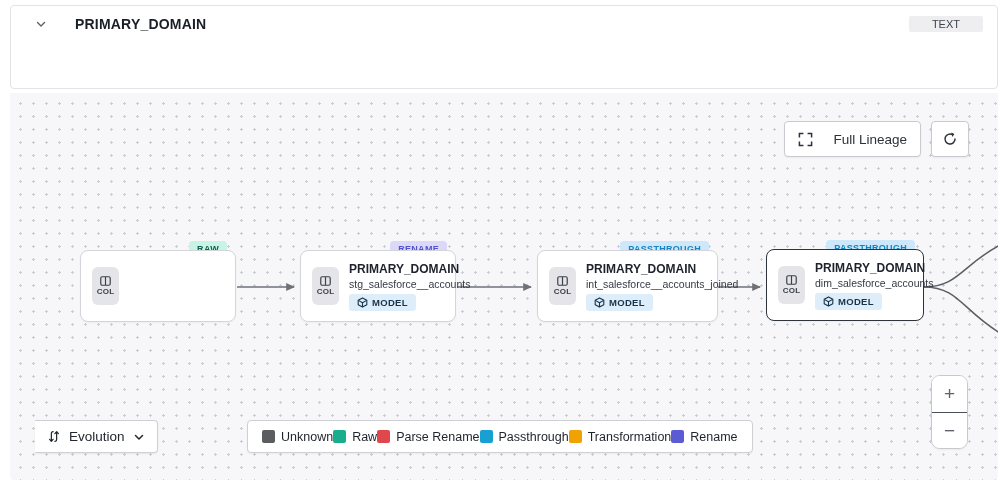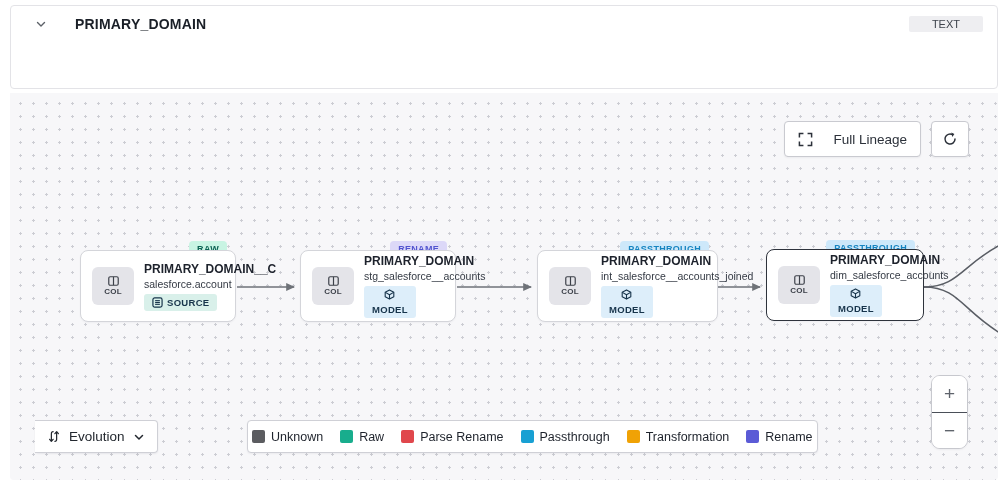"PRIMARY_DOMAIN__C" div.node-text { html: <div> <span>PRIMARY_DOMAIN__C</span> <span>salesforce.account</span> <span> <svg> <rect></rect> <line></line> <line></line> <line></line> </svg> <span>SOURCE</span> </span> </div> -> none }
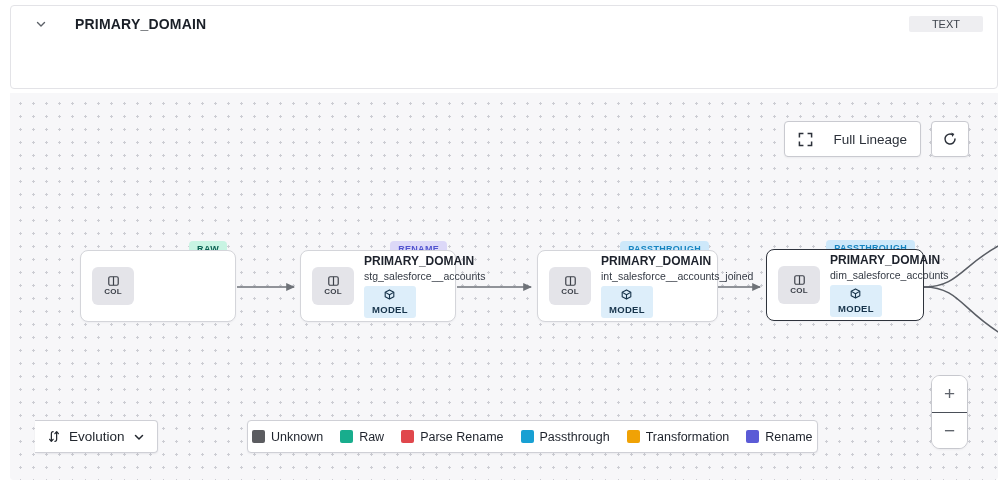"COL" .col-box { width: 42px -> 27px }
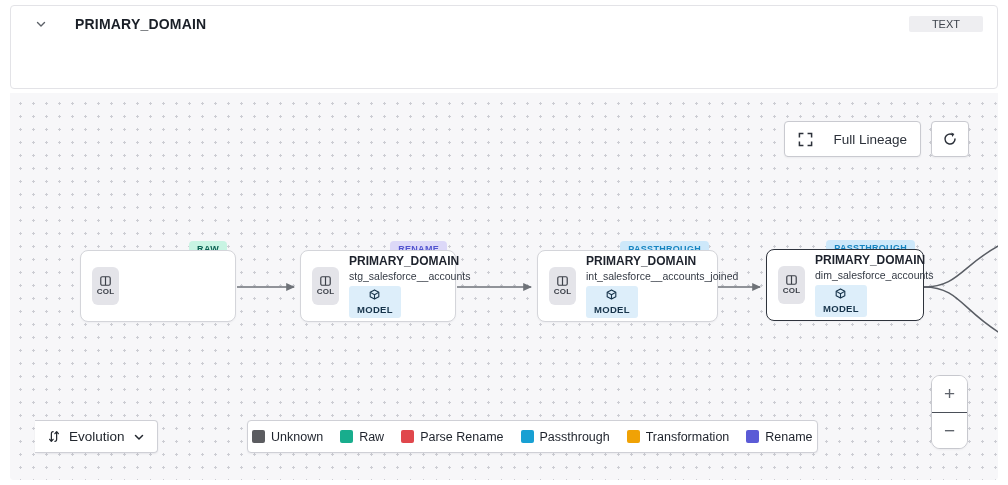"MODEL" .type-model { flex-direction: column -> none }
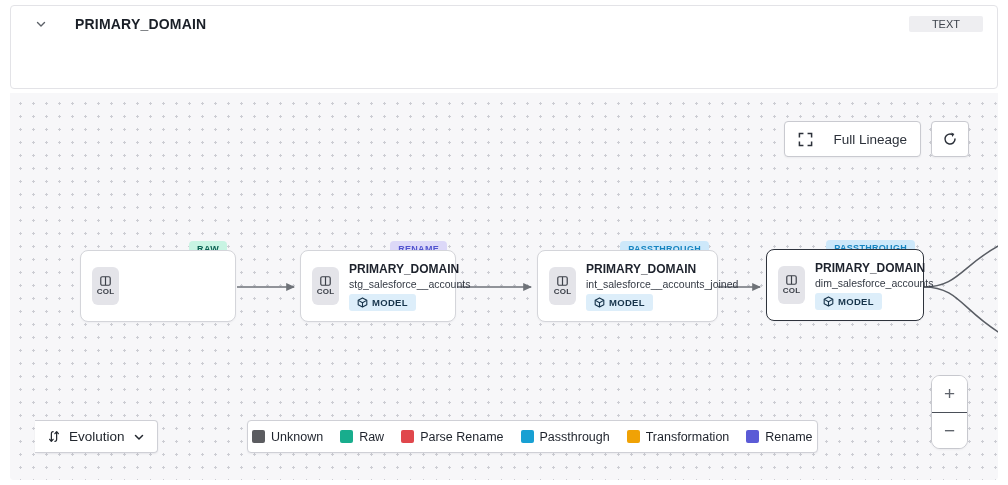"Unknown" .legend-bar { gap: 17px -> none; padding: 0 4px -> 0 14px }
